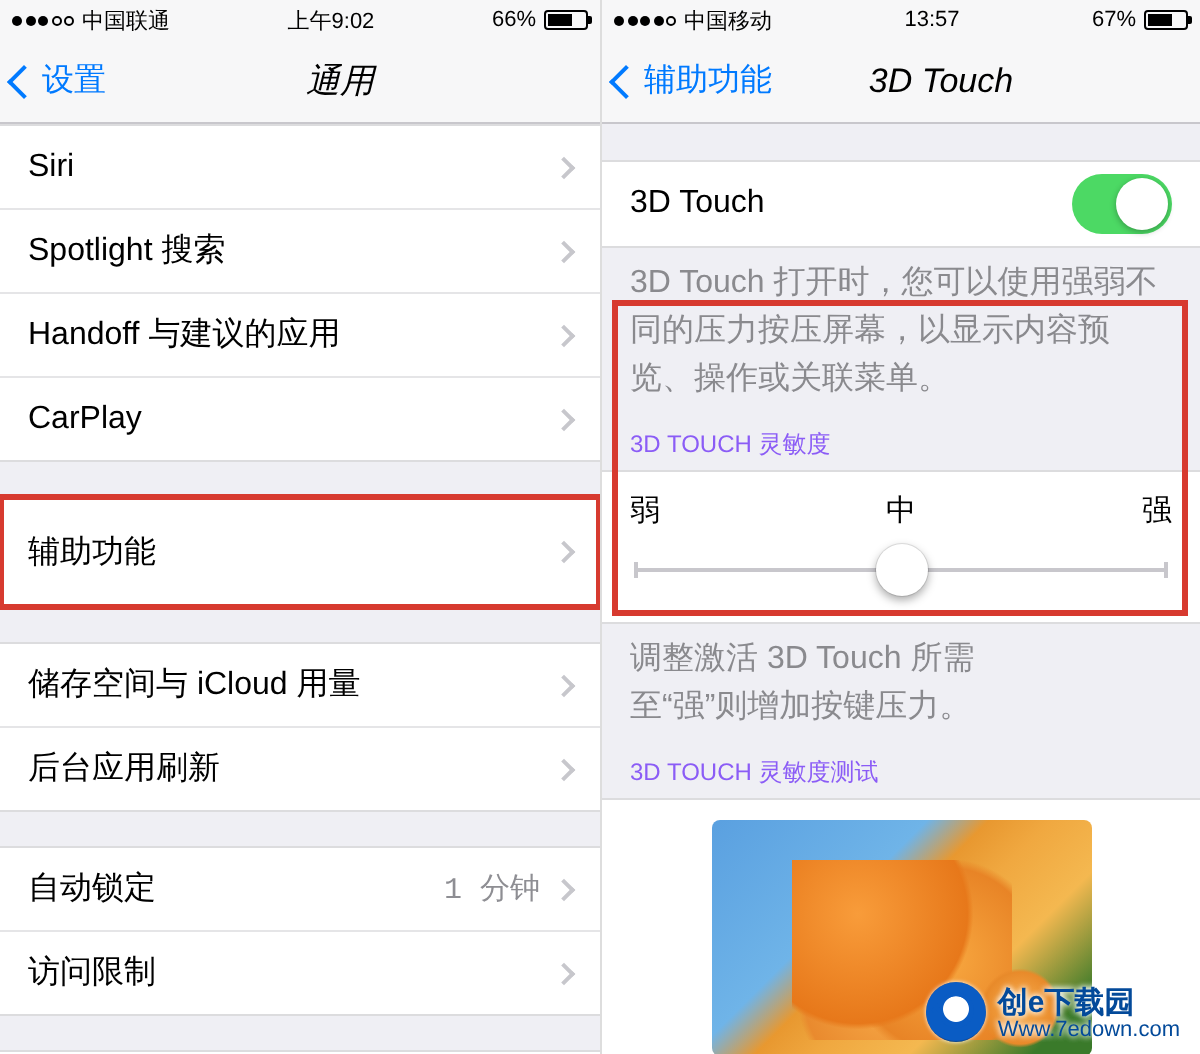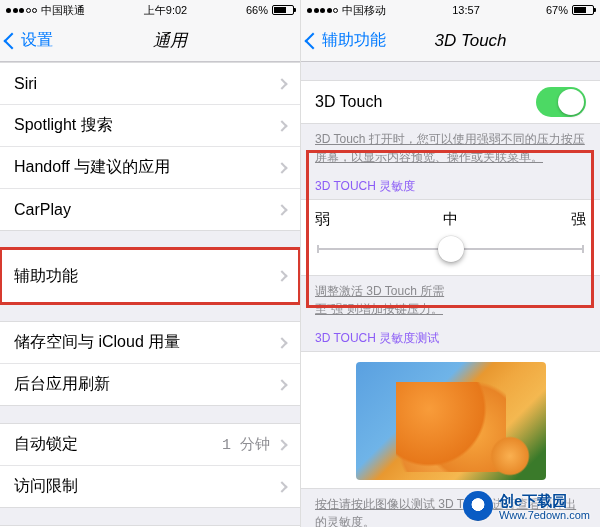"3D Touch 打开时，您可以使用强弱不同的压力按压屏幕，以显示内容预览、操作或关联菜单。" .footer-label { font-size: 12px -> 16px; text-decoration: underline -> none }
